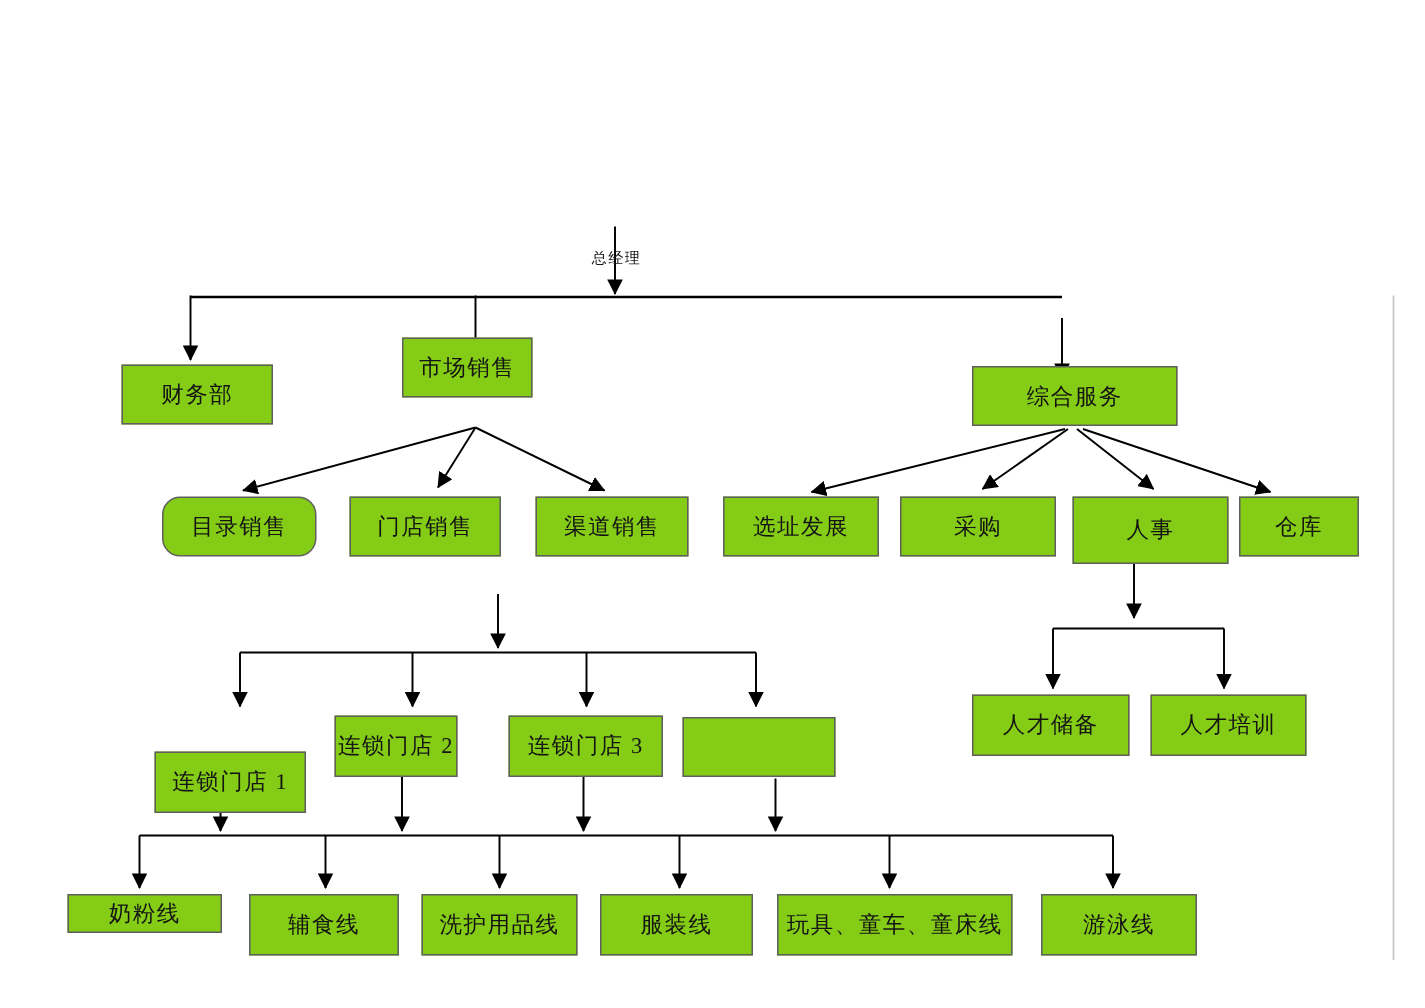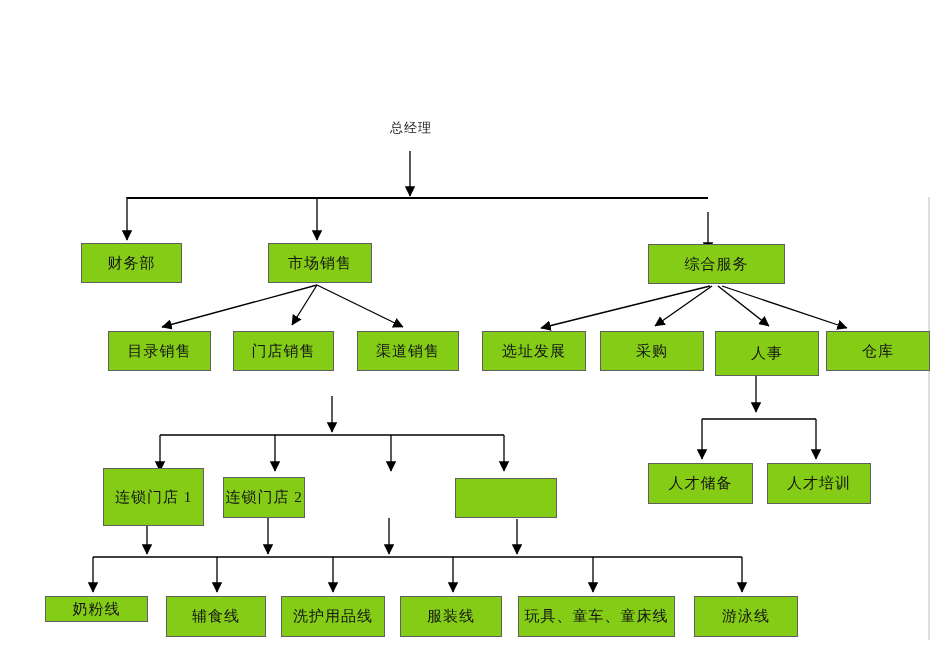"总经理" .floating-label { font-size: 13px -> 10px; margin-top: none -> 46px }
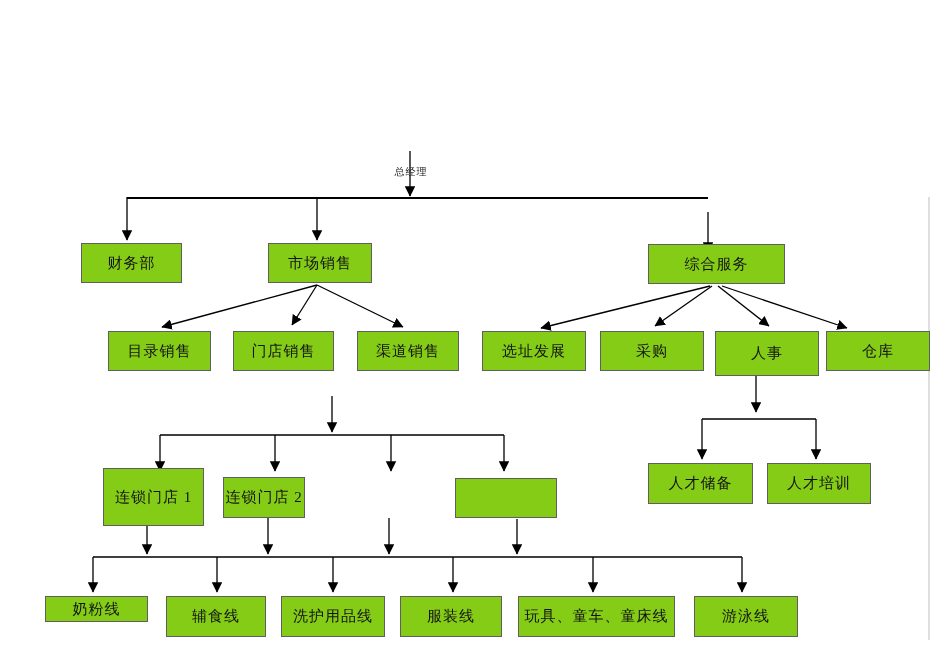"市场销售" div.node { top: 243px -> 225px; width: 104px -> 87px }
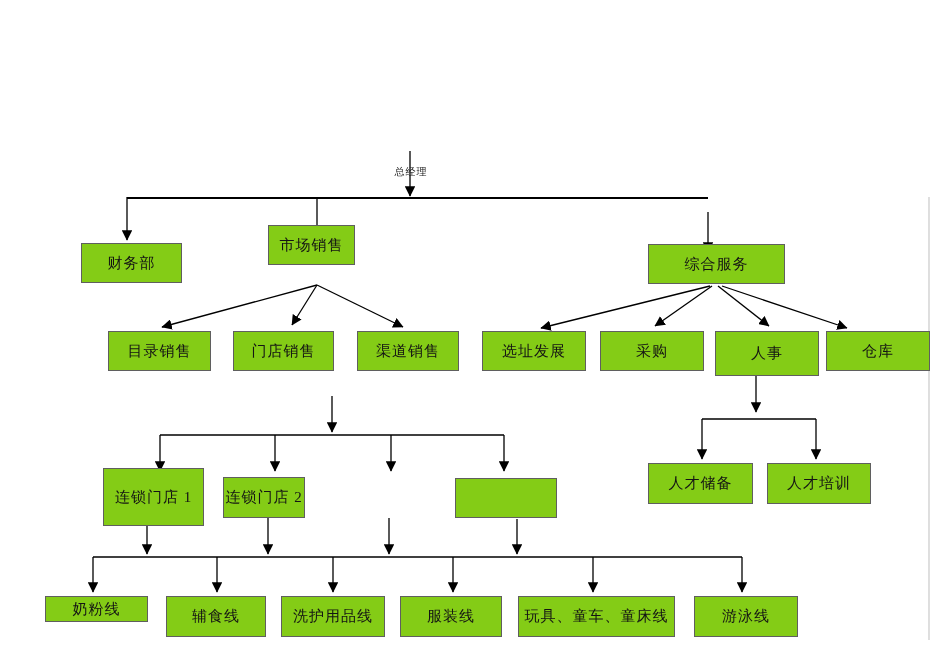"目录销售" div.node { border-radius: none -> 12px }
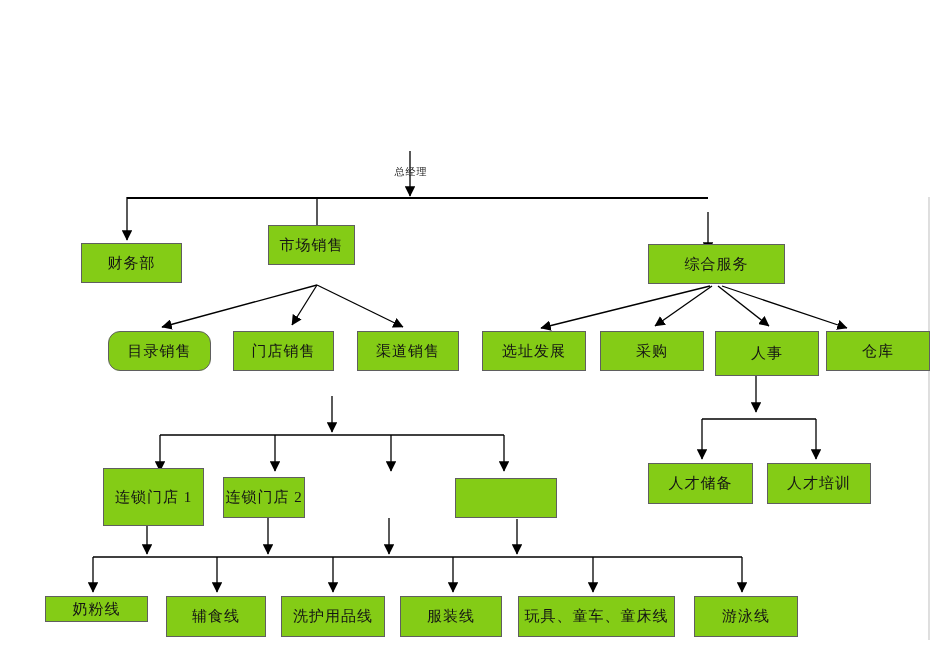"仓库" div.node { width: 104px -> 80px }
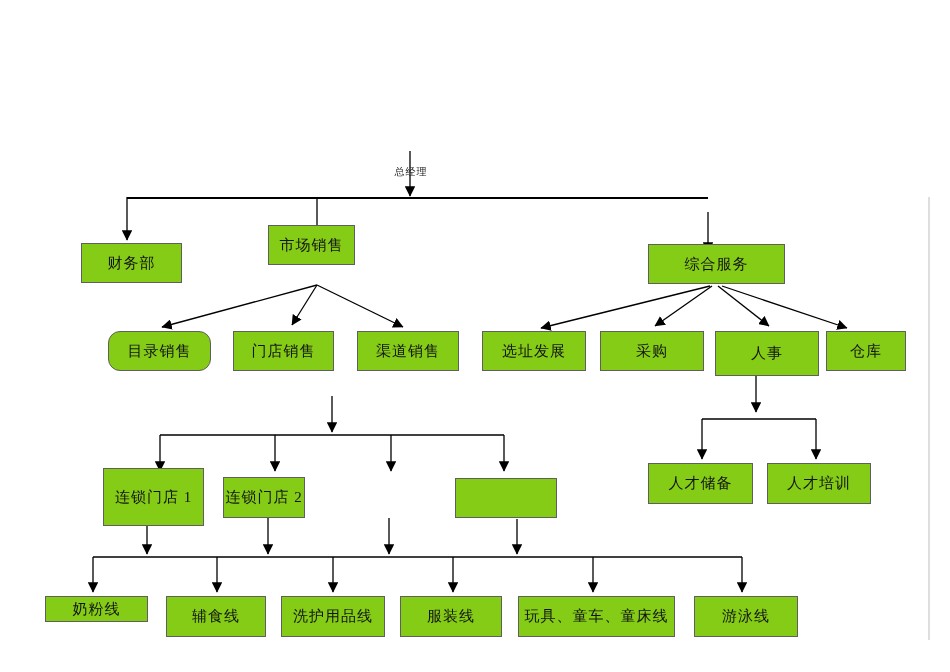"连锁门店 3" div.node { html: none -> <div>连锁门店 3</div> }
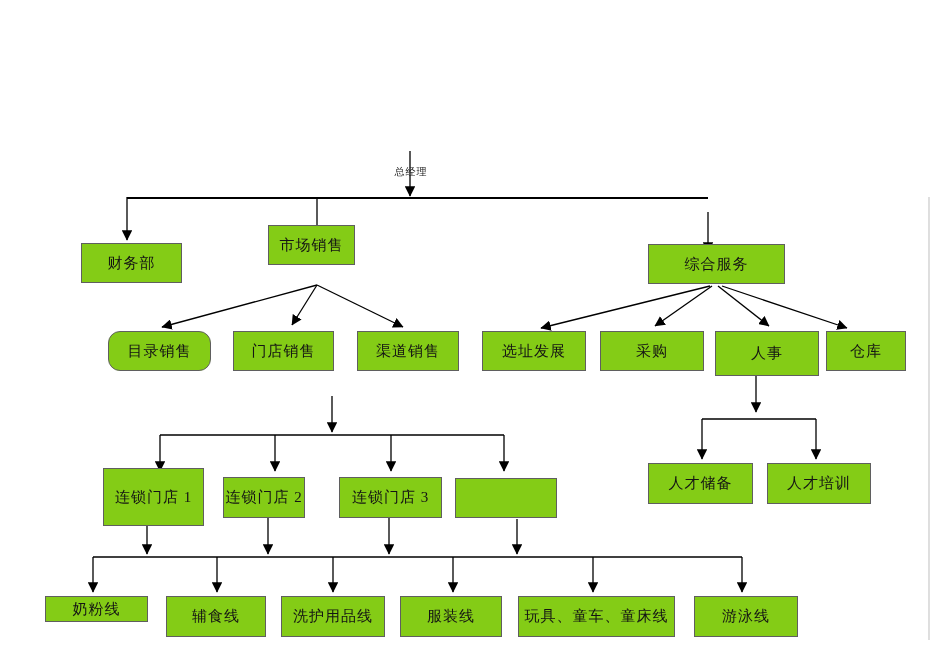"连锁门店 1" div.node { height: 58px -> 41px; top: 468px -> 501px }
